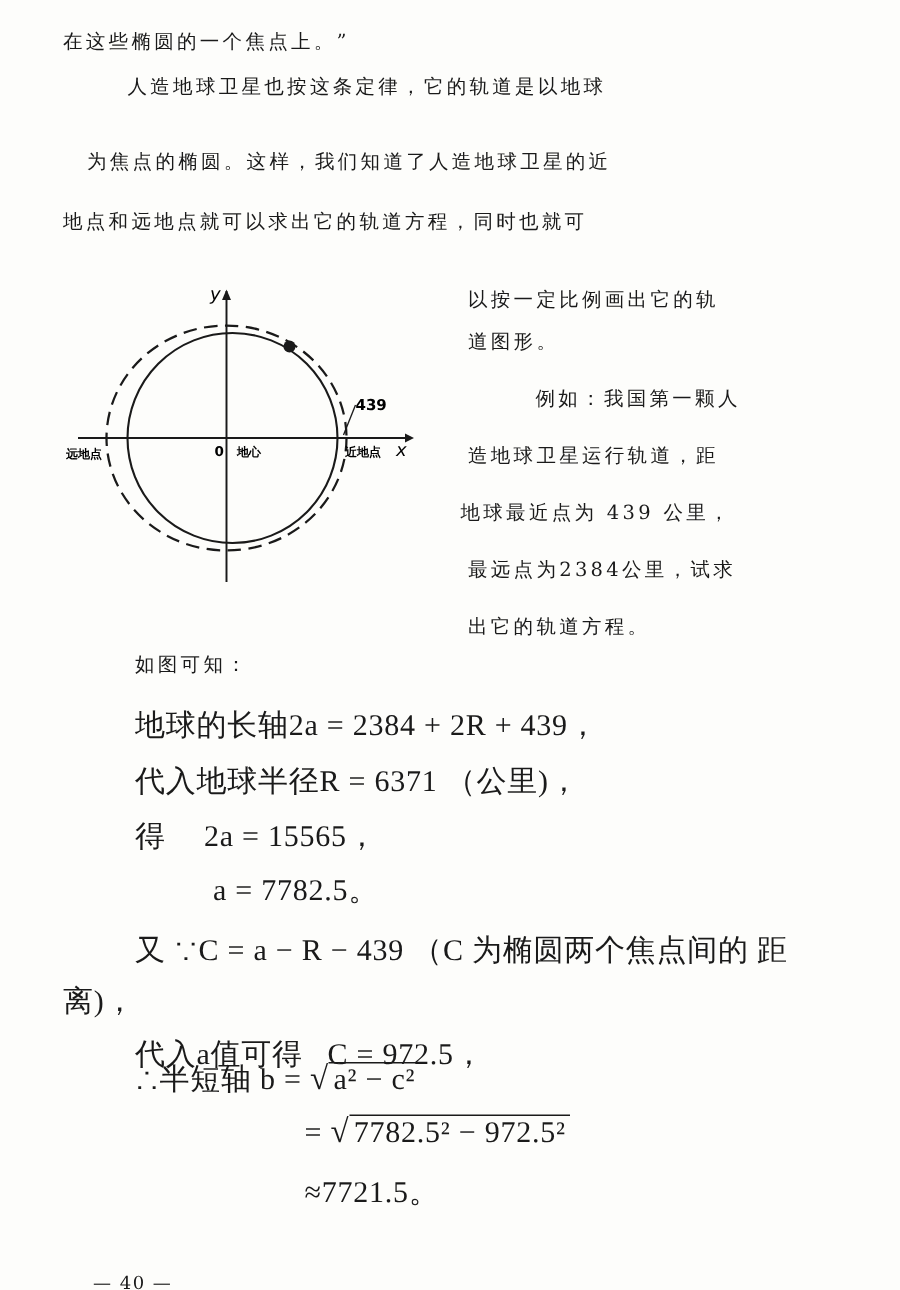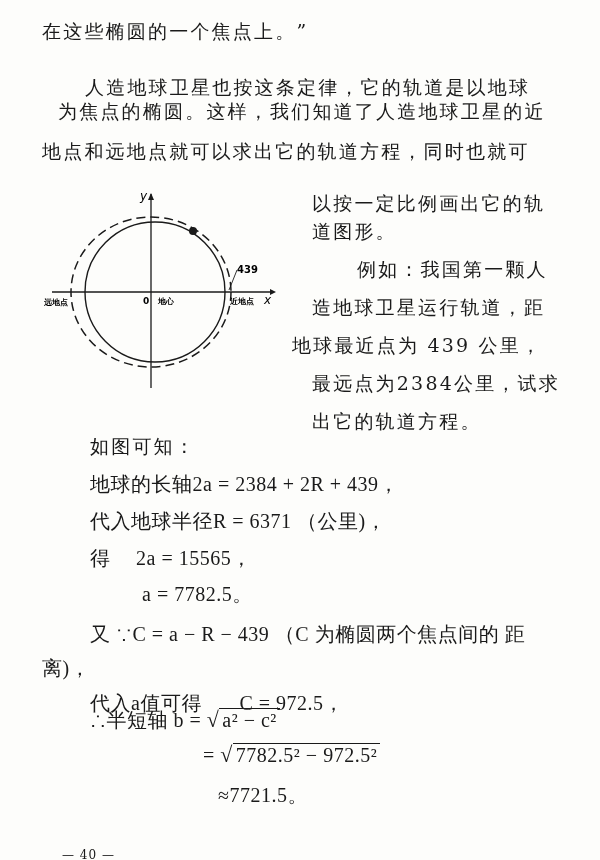"在这些椭圆的一个焦点上。”" .line { font-size: 19px -> 13px }
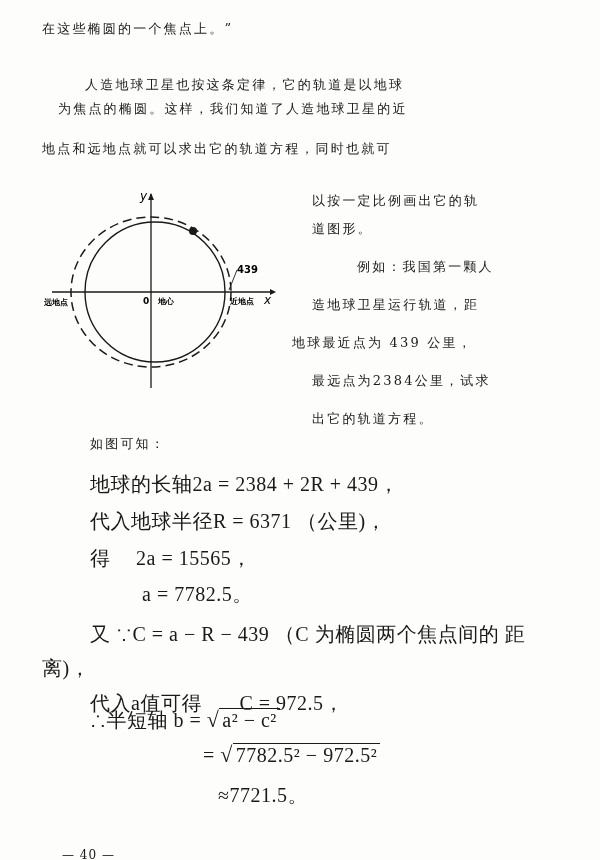"人造地球卫星也按这条定律，它的轨道是以地球" div.line { top: 78px -> 52px }
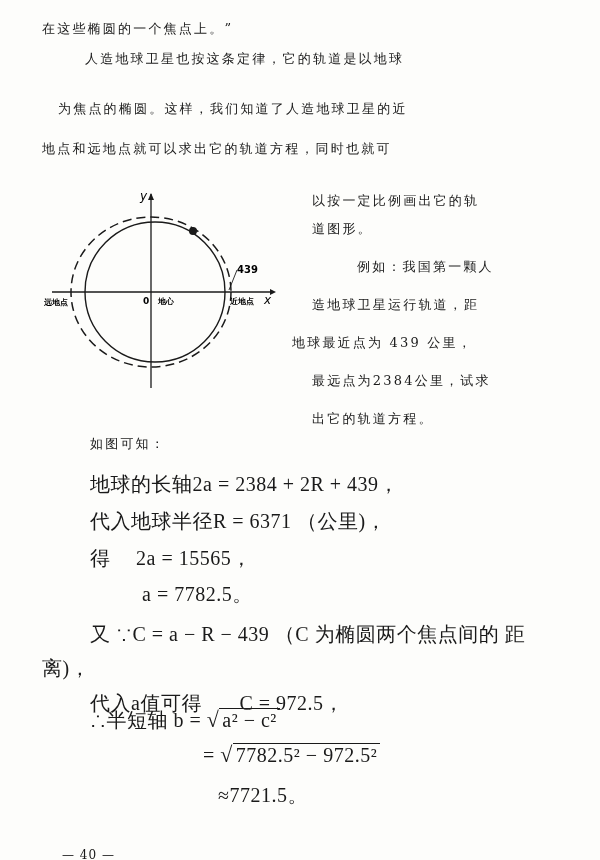"地球最近点为 439 公里，" div.line { left: 292px -> 307px }
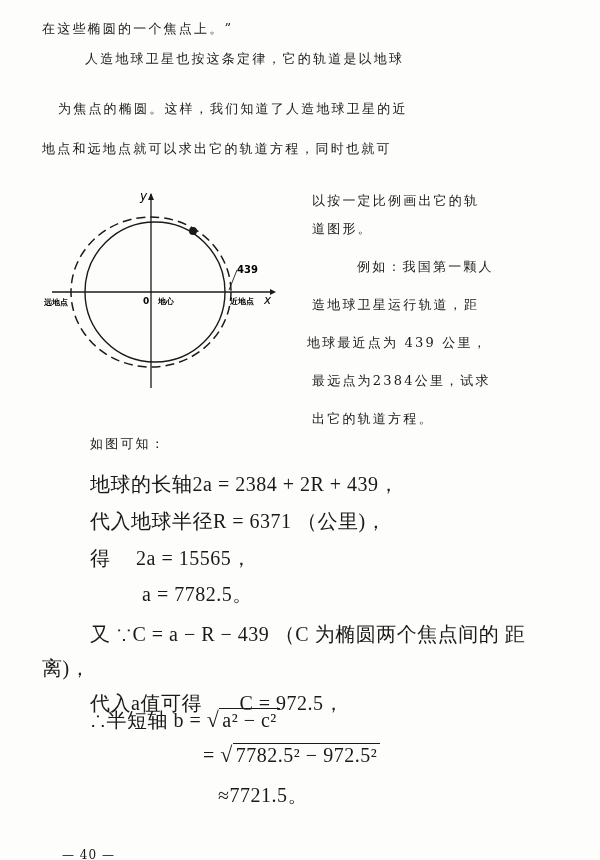"C = 972.5，" span { margin-left: 32px -> 11px }
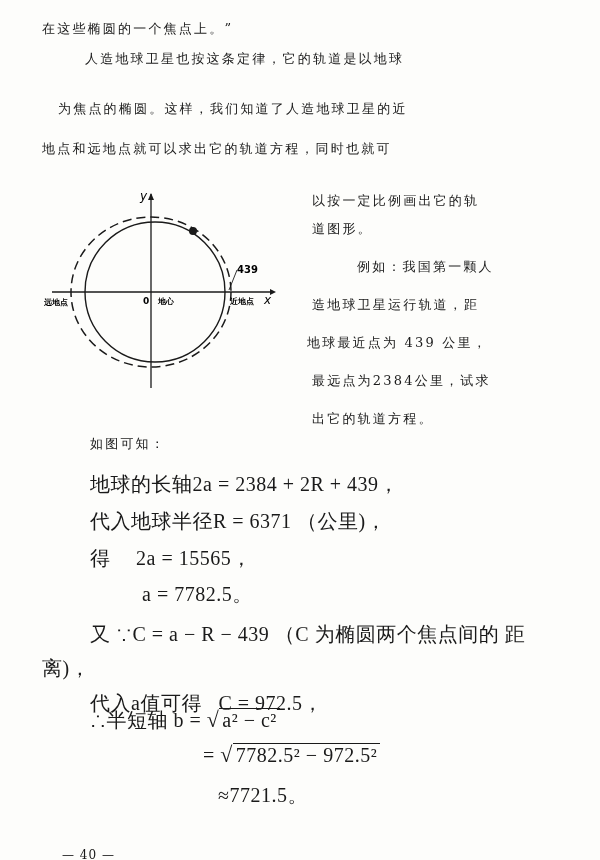"≈7721.5。" div.line { margin-left: 15px -> none }
